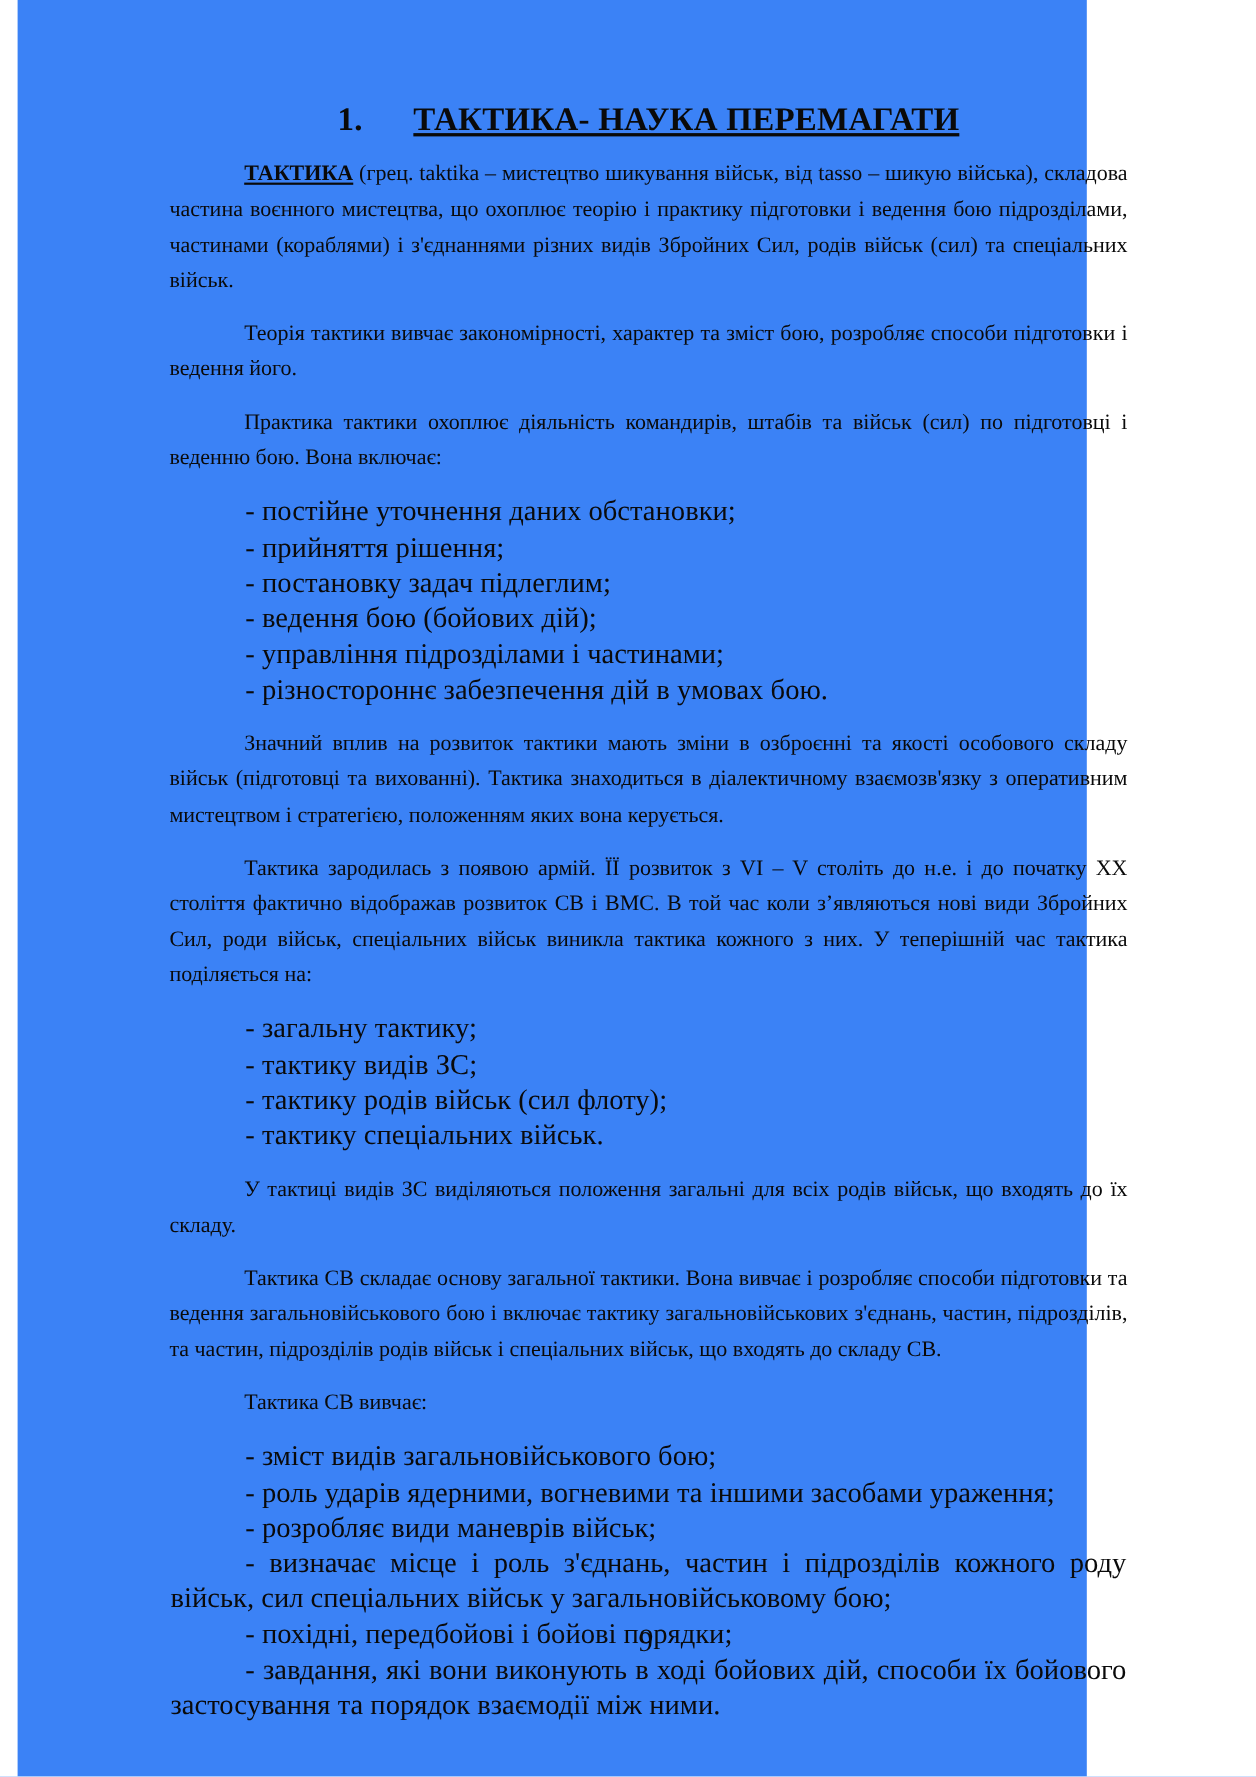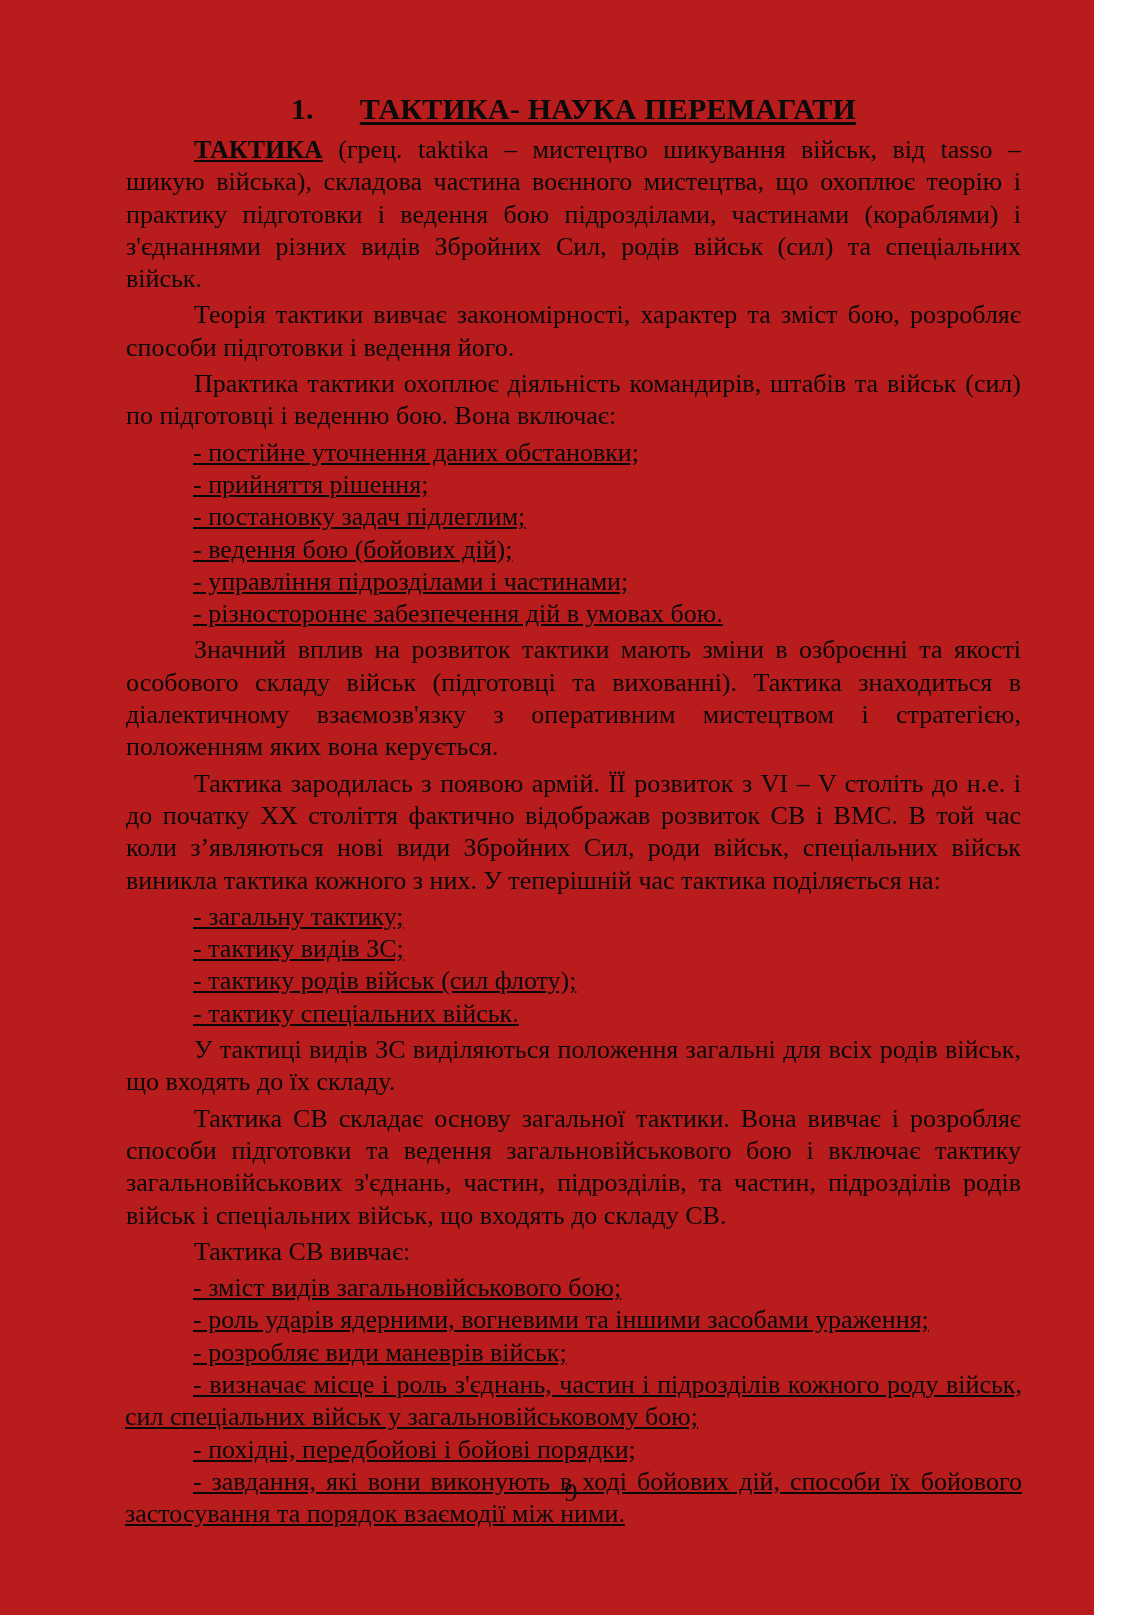"1. ТАКТИКА- НАУКА ПЕРЕМАГАТИ" .page { background: #b91c1c -> #3b82f6; left: 0 -> 16px; width: 1094px -> 972px }
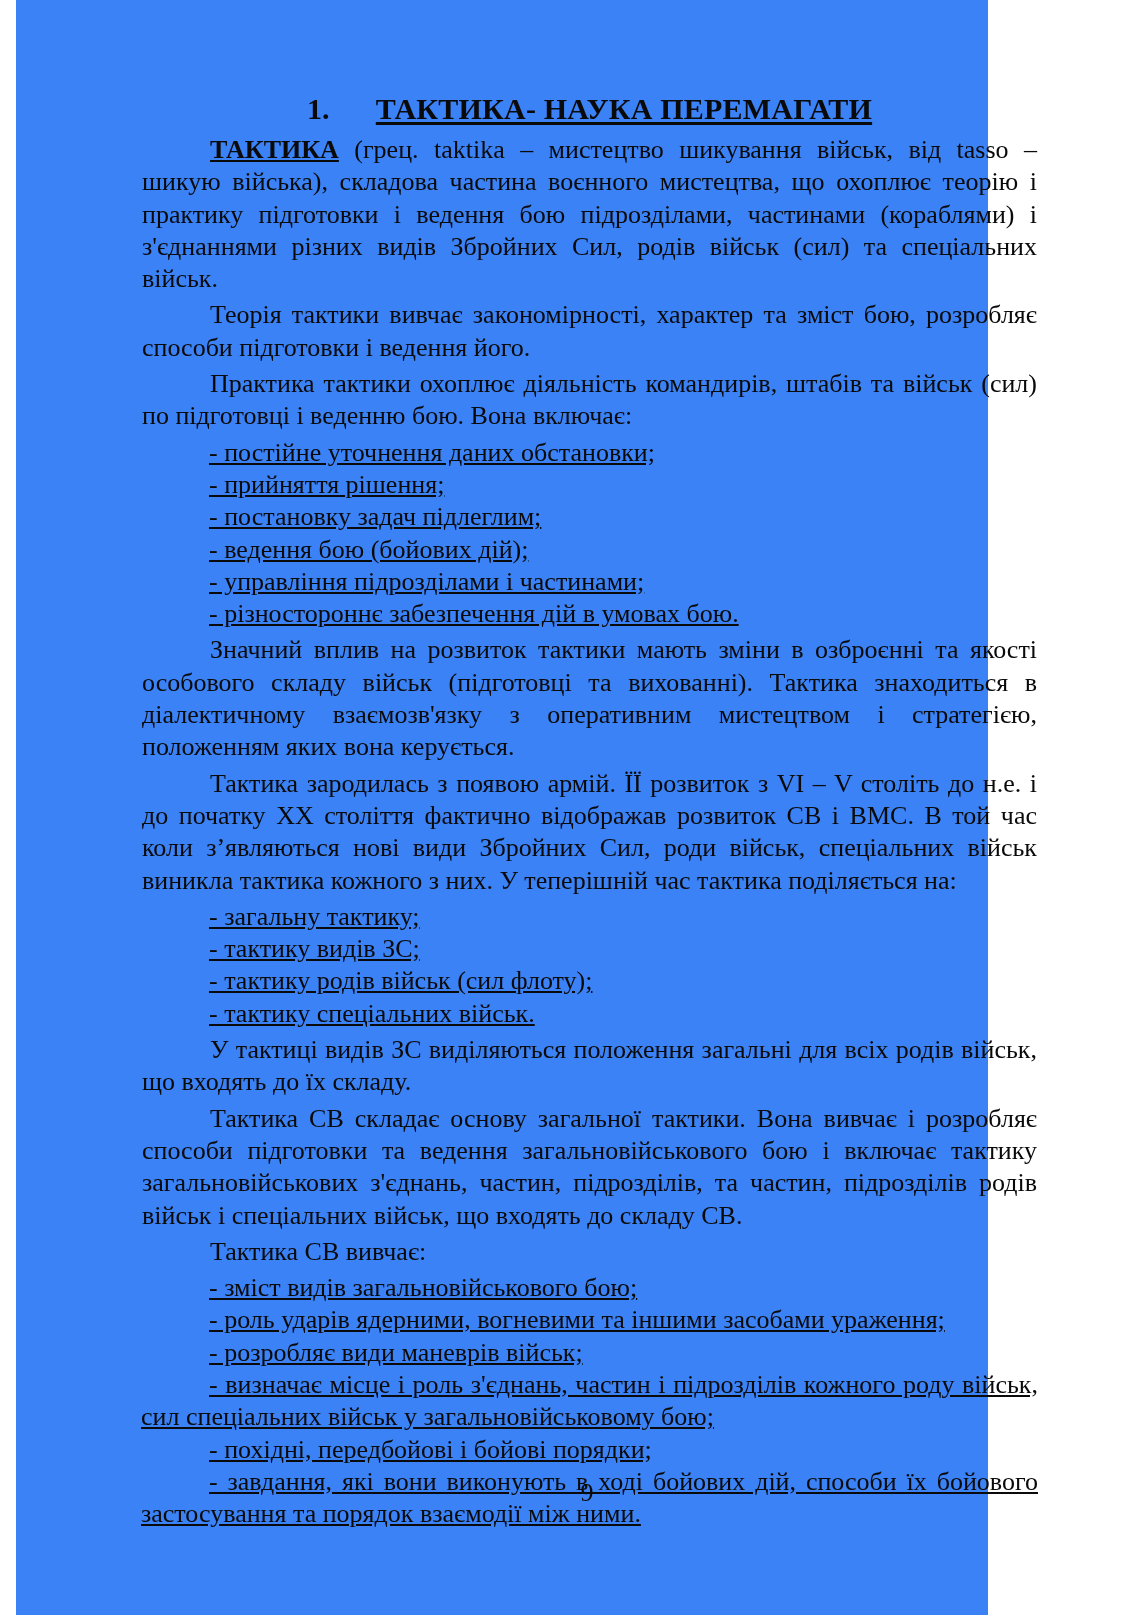"ТАКТИКА (грец. taktika – мистецтво" .para { font-size: 26px -> 20px; margin: 4px -> 16px }
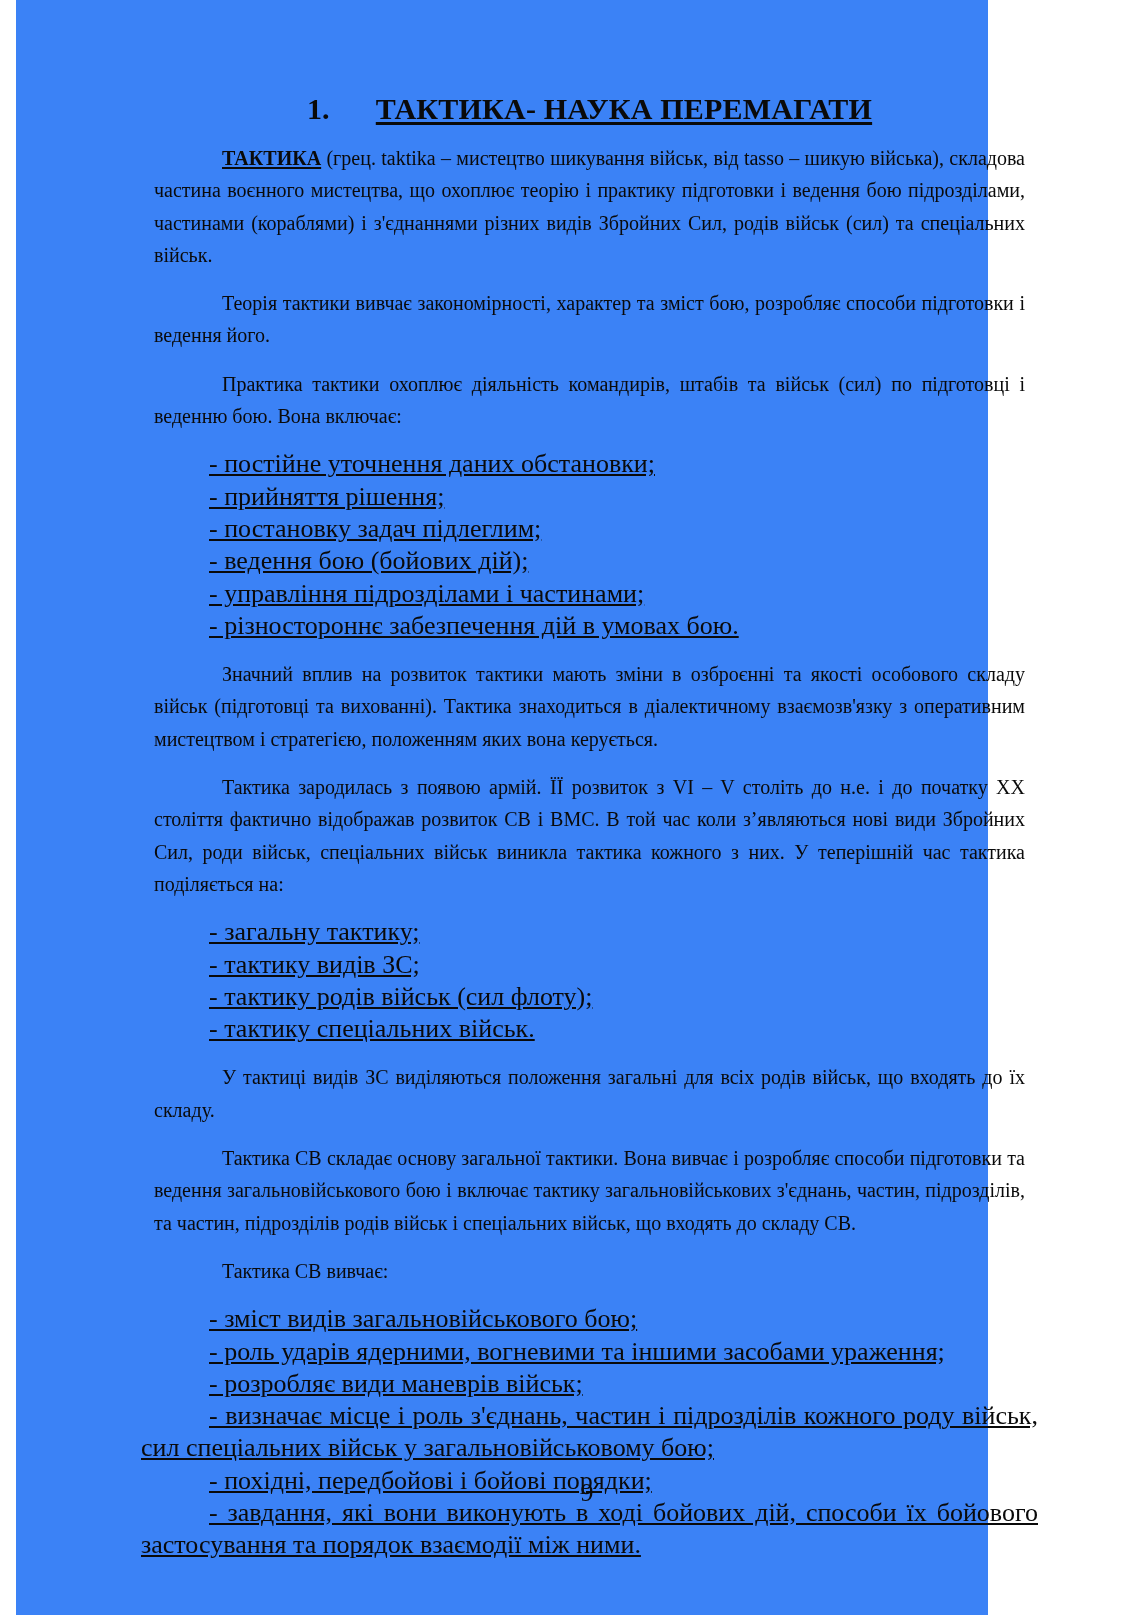"- постійне уточнення даних обстановки;" .list { margin: 3px -> 17px; text-decoration: underline -> none }
